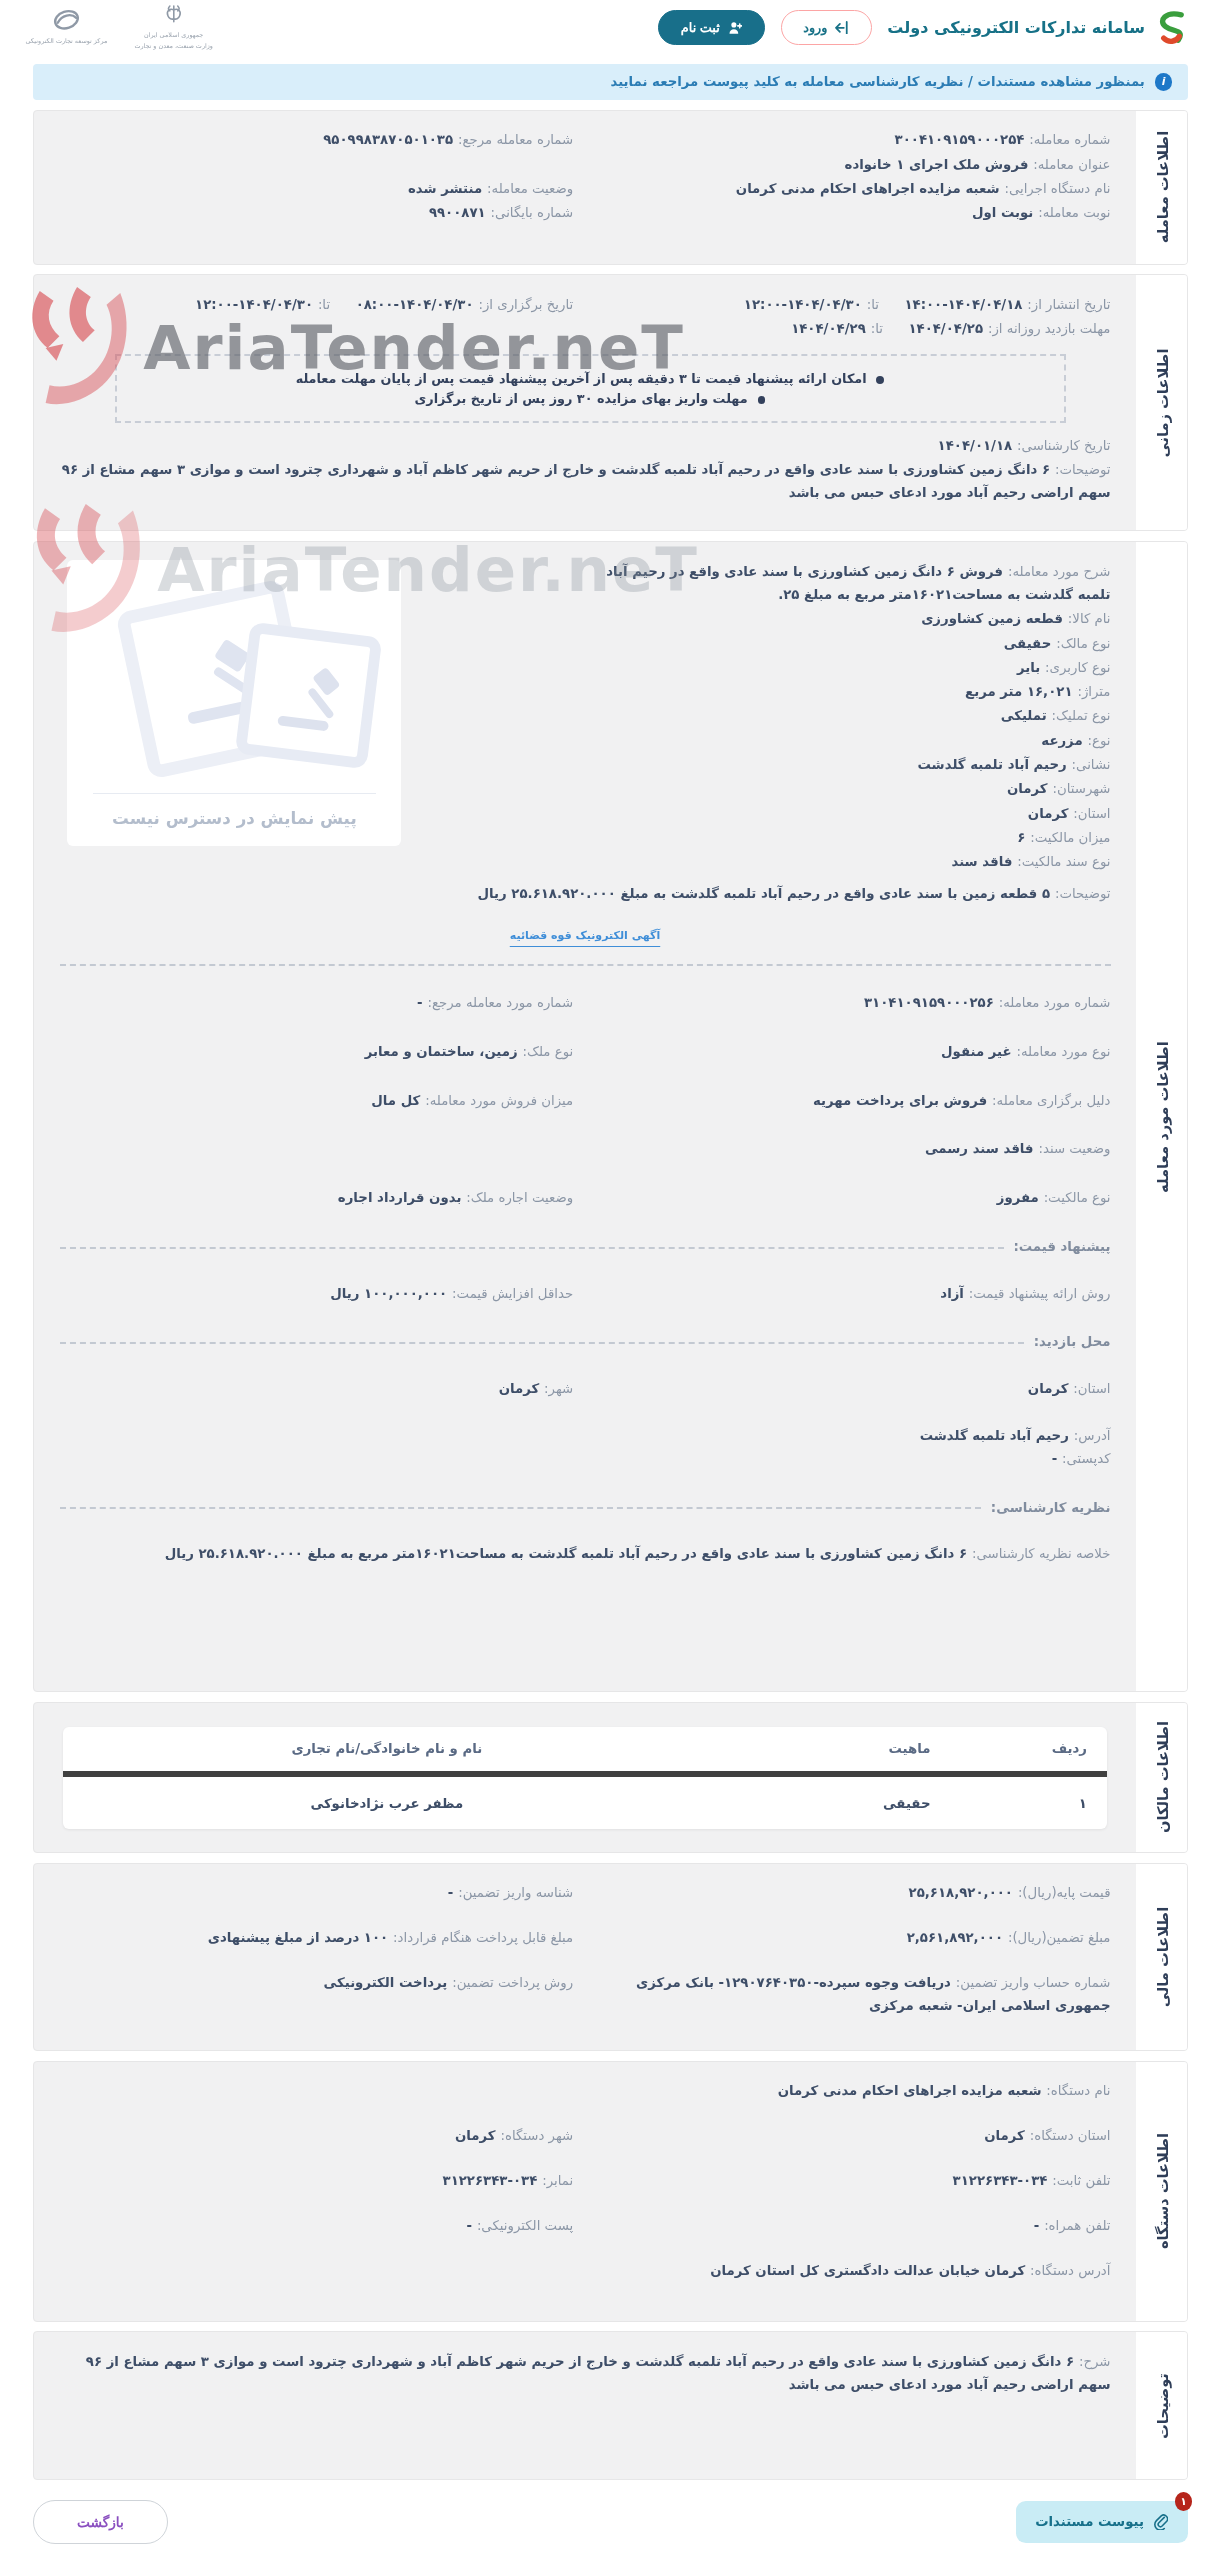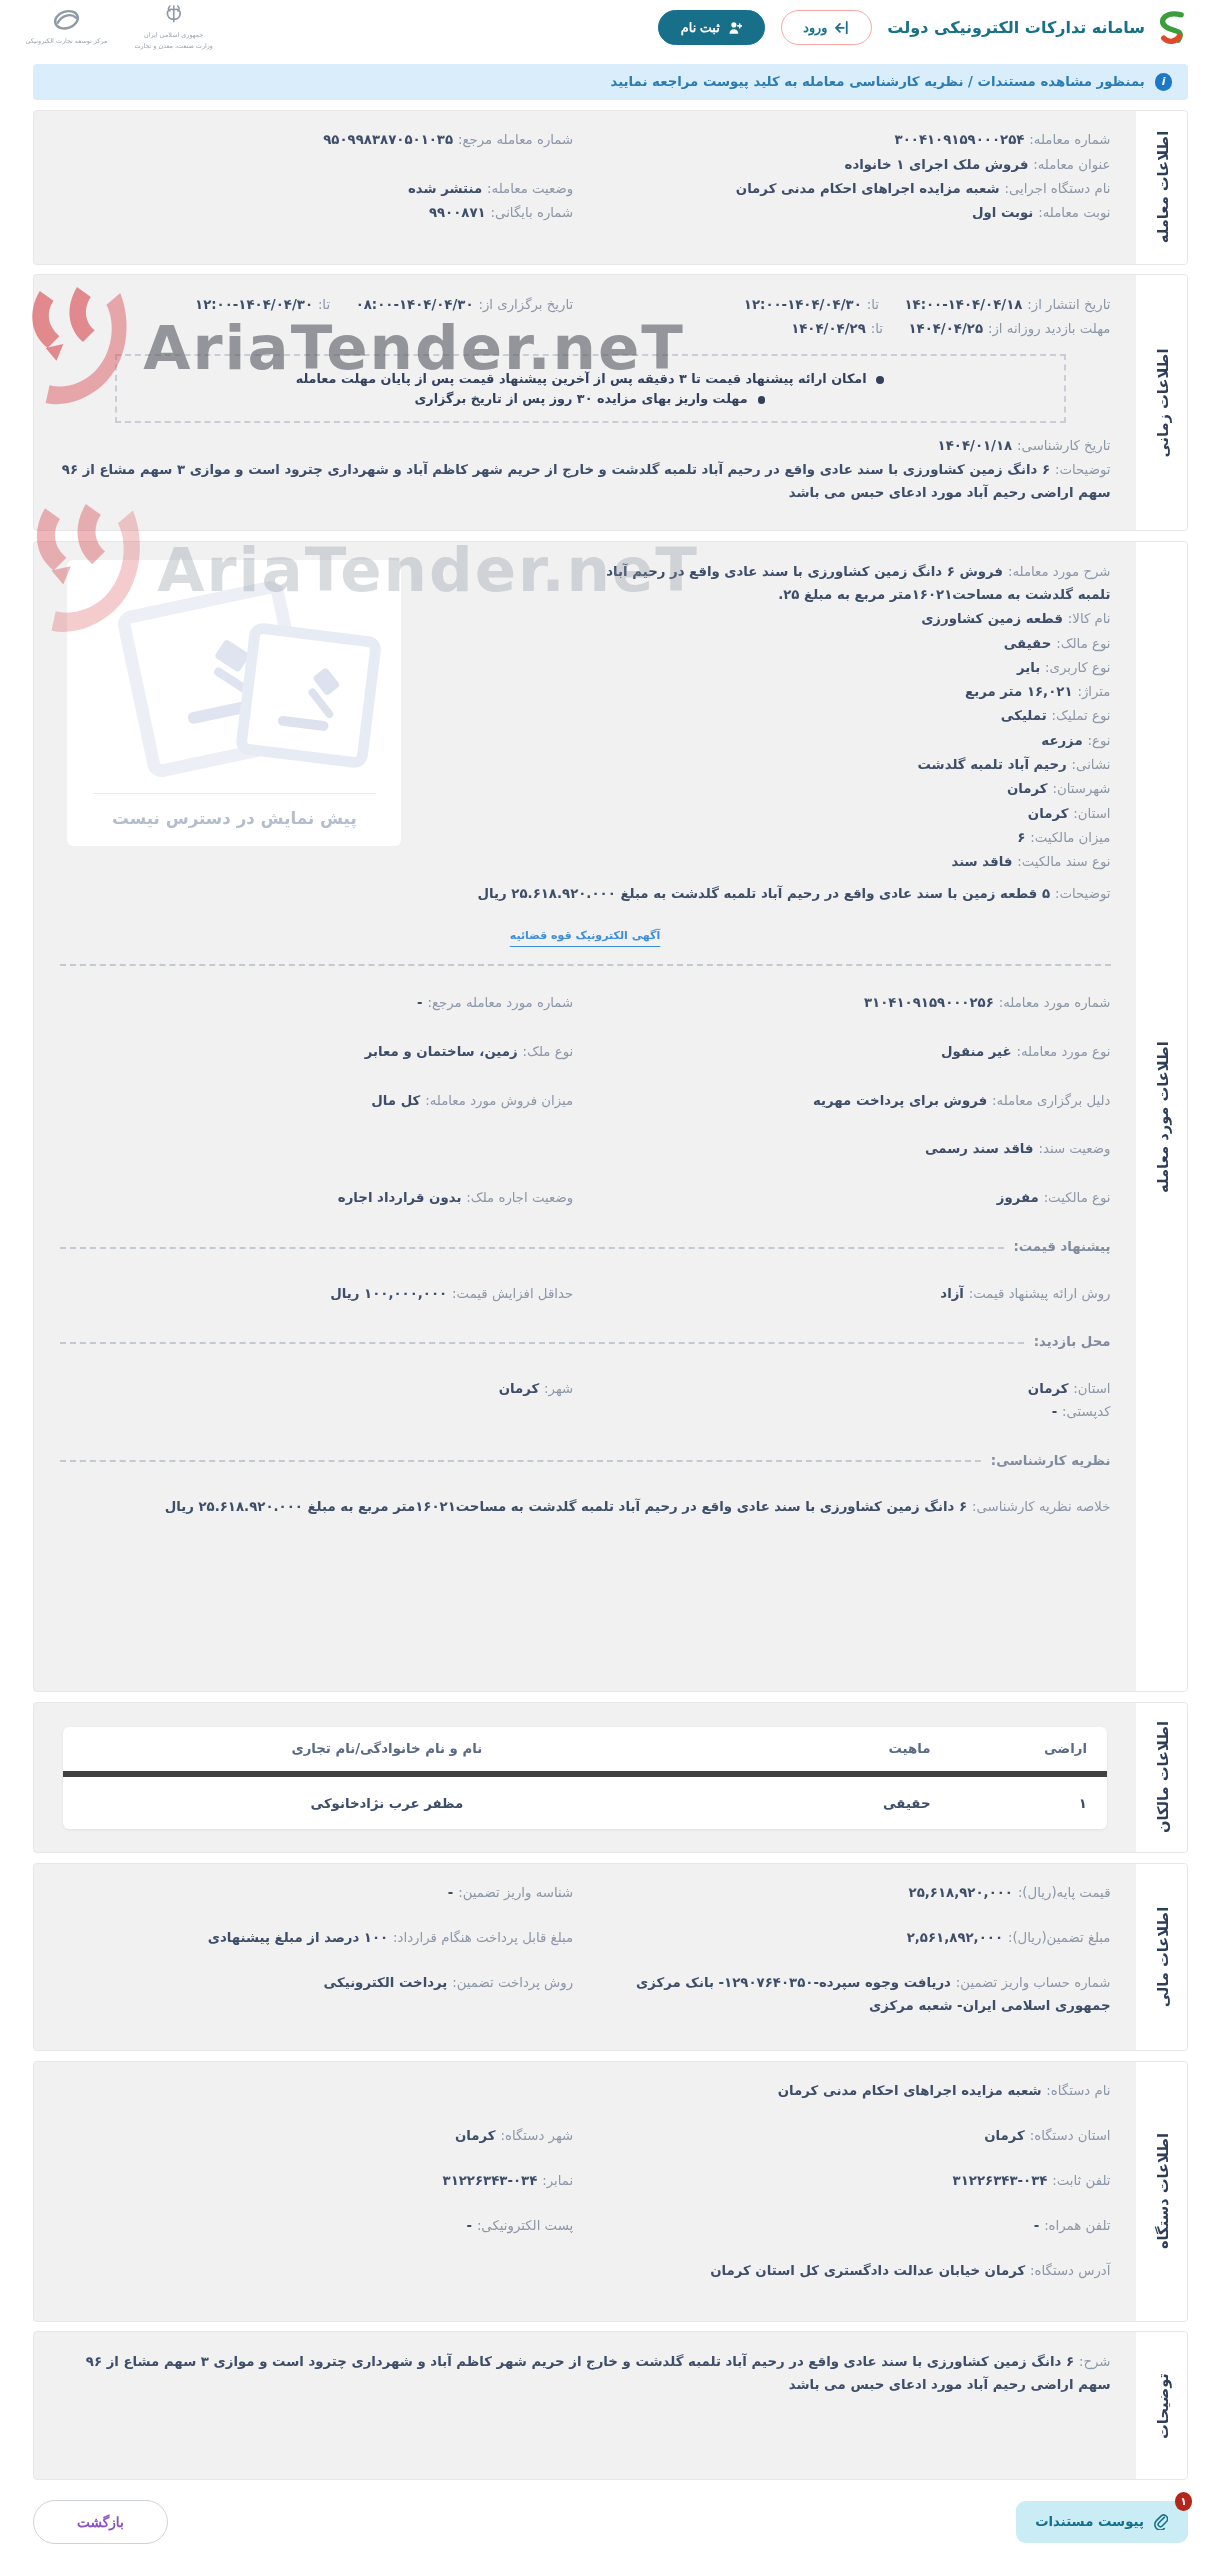"آدرس:رحیم آباد تلمبه گلدشت" div.pair { html: none -> <div><span>آدرس:</span><span>رحیم آباد تلمبه گلدشت</span></div> }
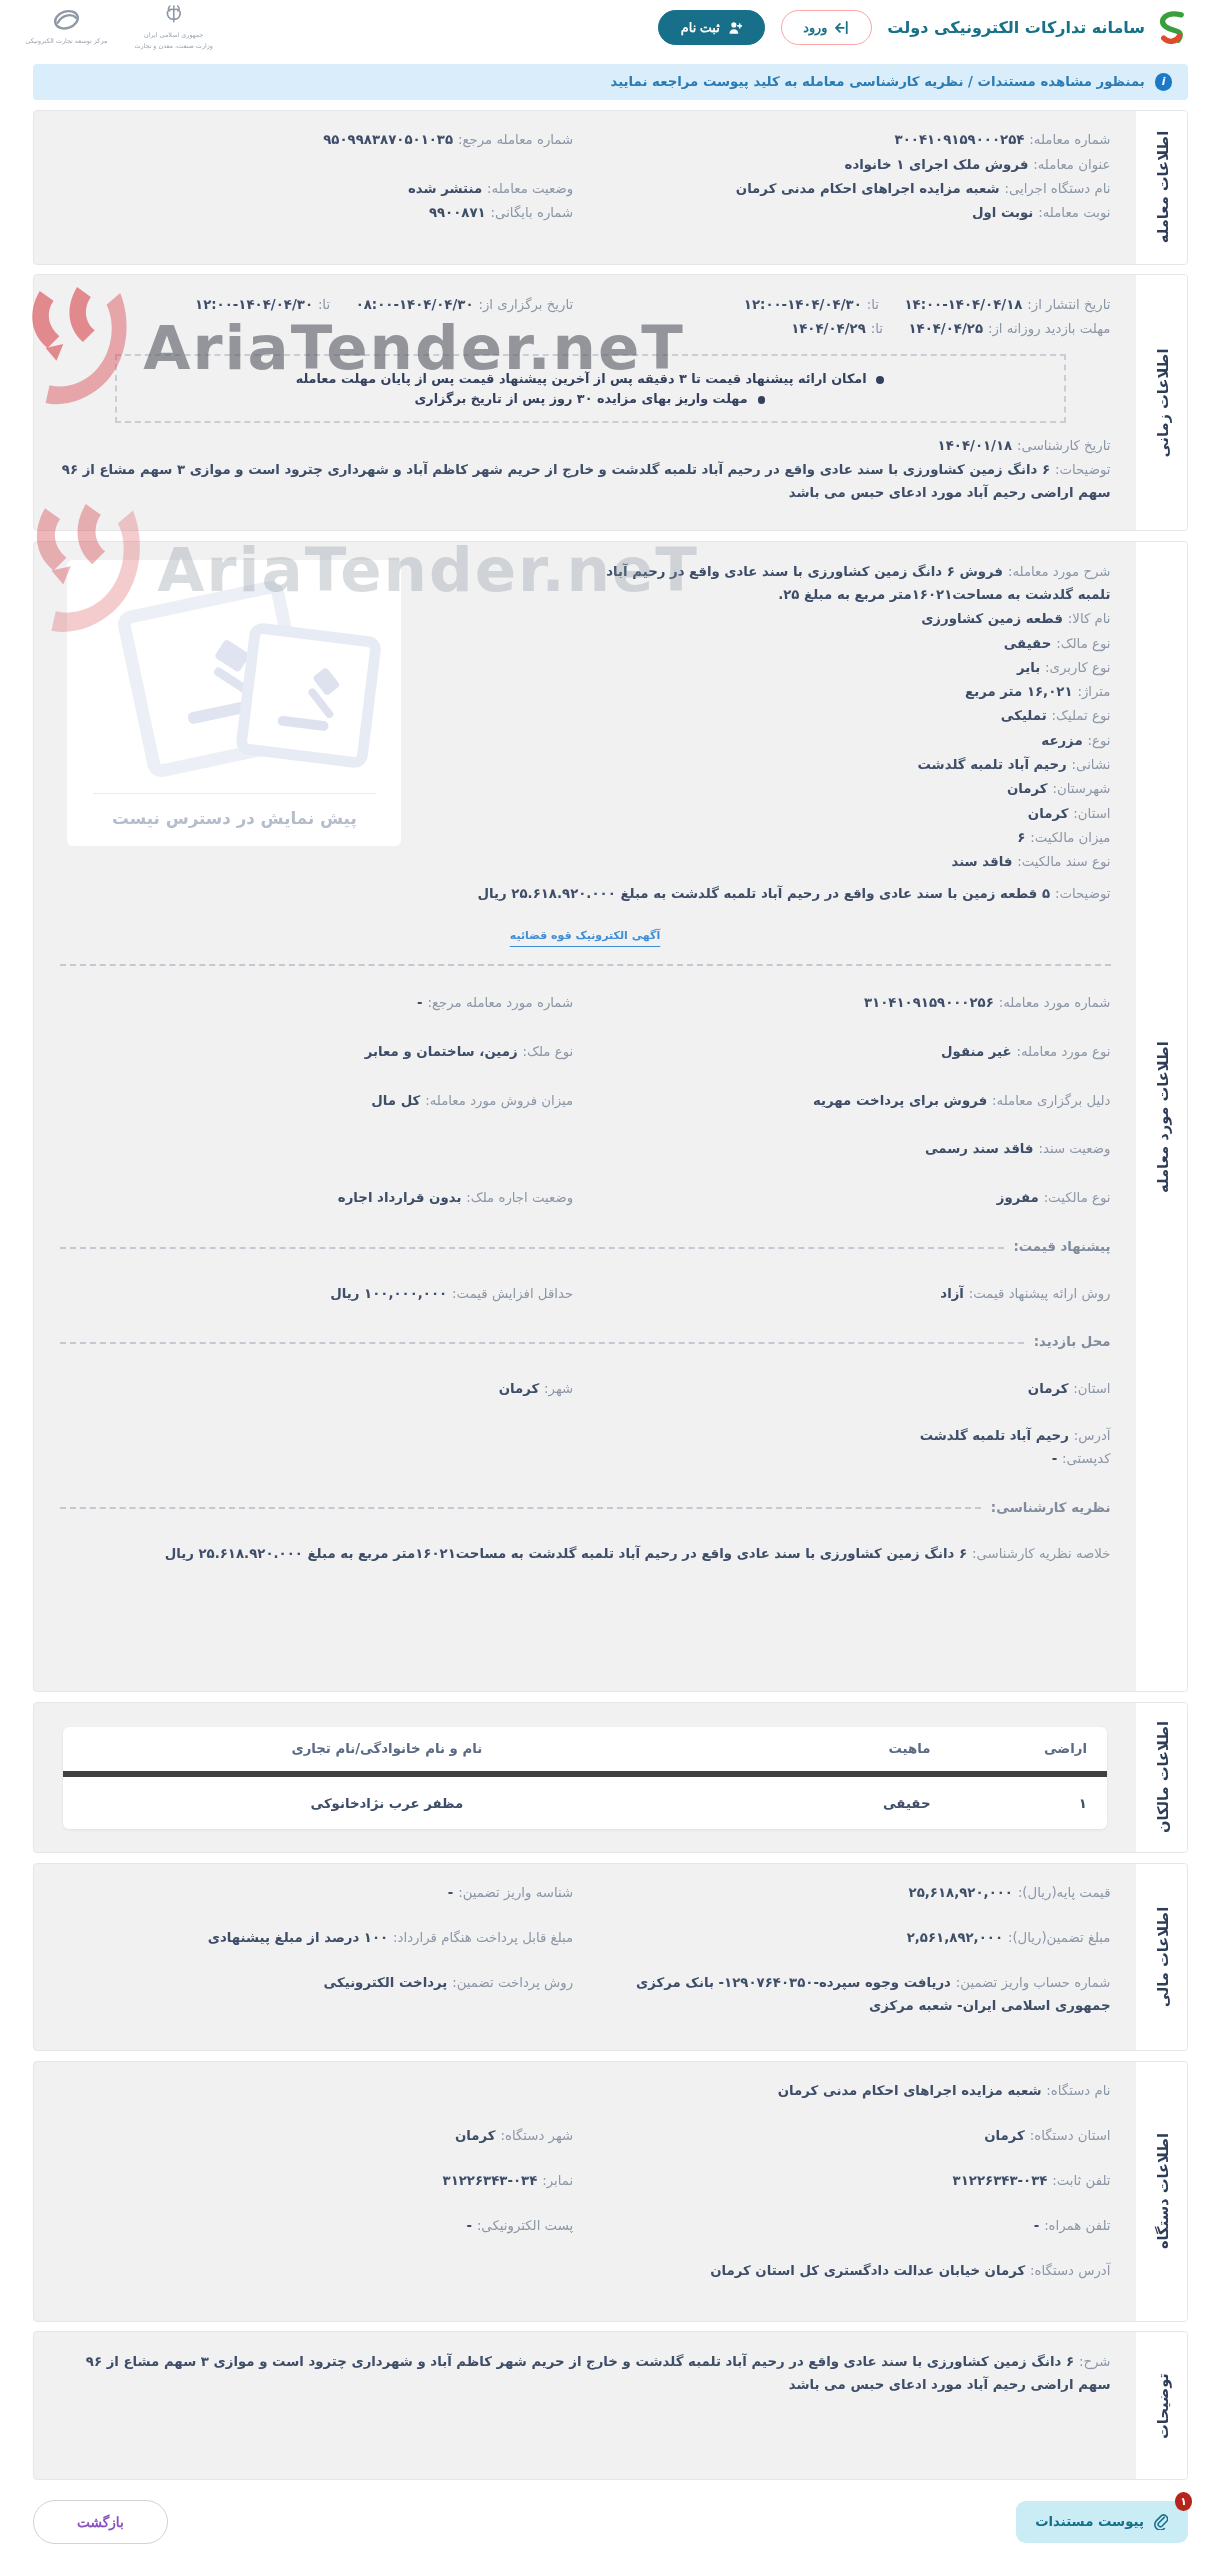"اراضی" th.col-row { text: اراضی -> ردیف }
